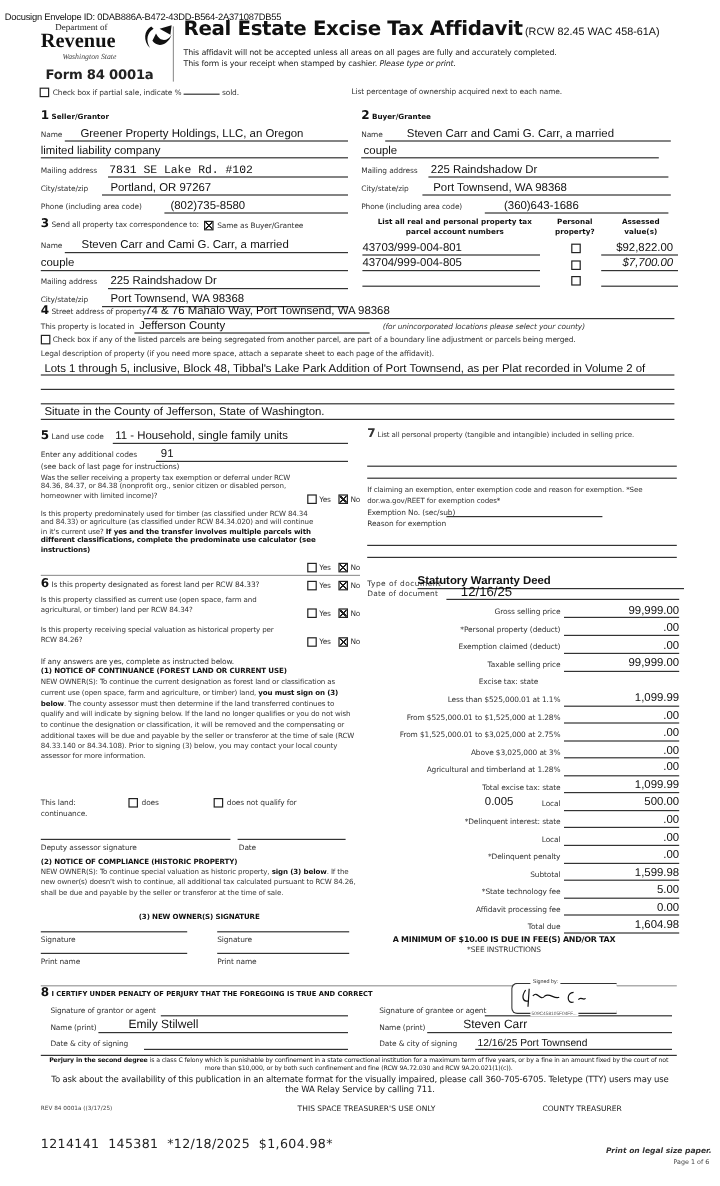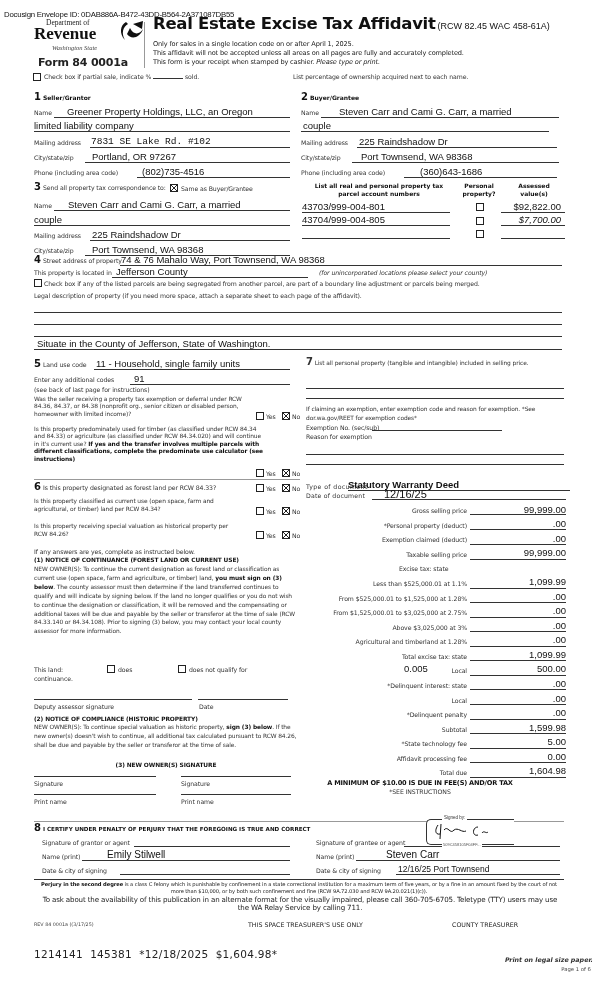"Only for sales in a" div { html: <div>Only for sales in a single location code on or after April 1, 2025.</div> -> none }
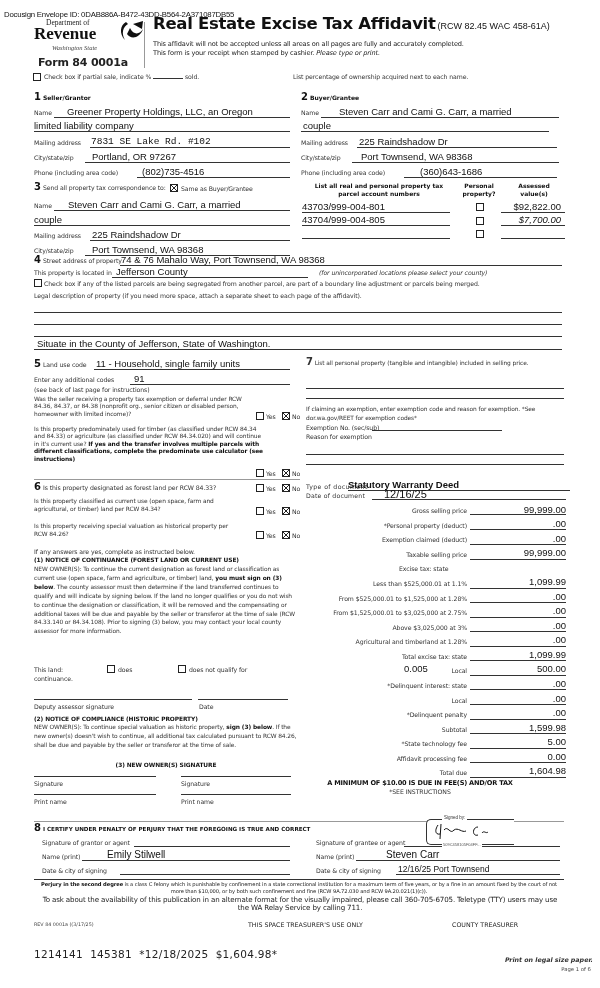"(802)735-4516" div.abs { text: 735-4516 -> 735-8580 }
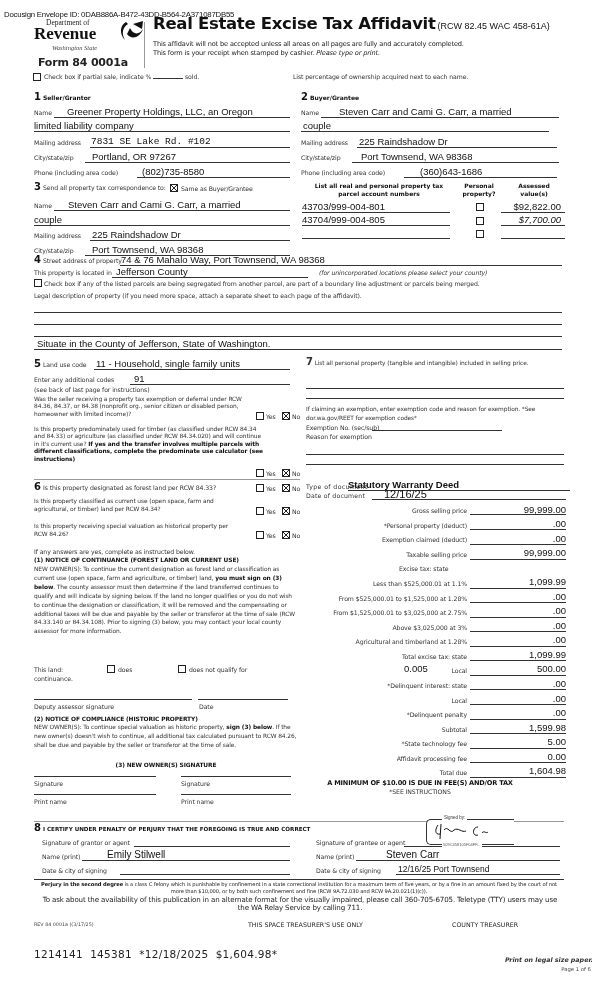"Lots 1 through 5, inclusive," div.abs { html: none -> <div>Lots 1 through 5, inclusive, Block 48, Tibbal's Lake Park Addition of Port Townsend, as per Plat recorded in Volume 2 of</div> }
